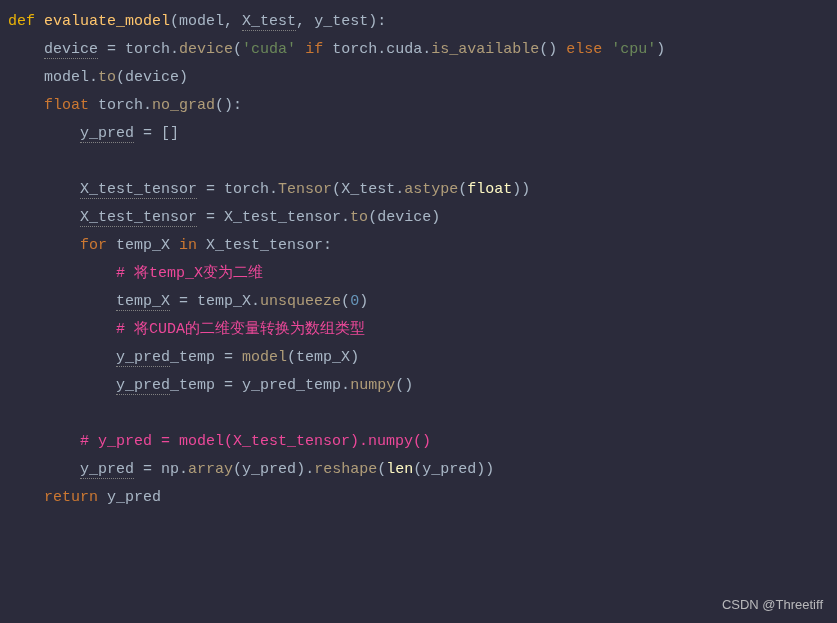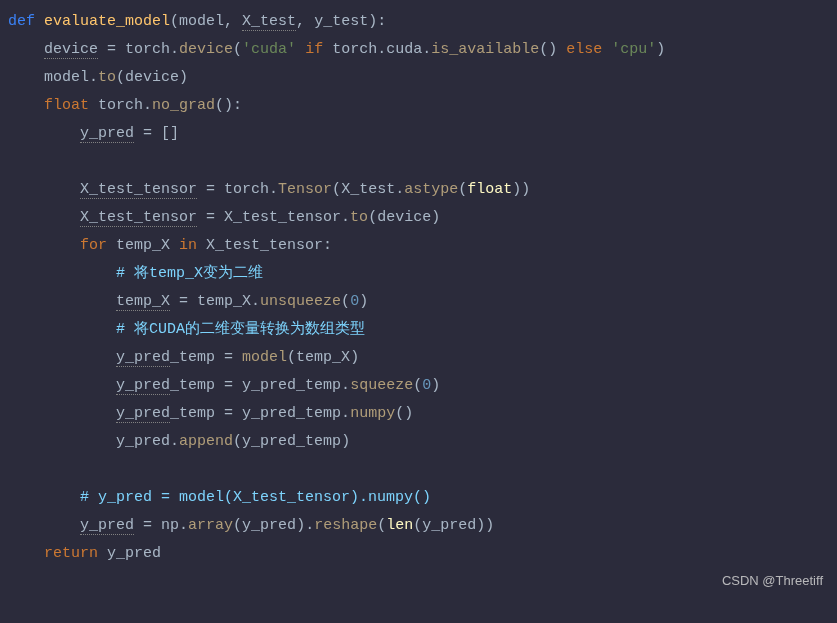"def" .kw-def { color: #3b82f6 -> #eab308 }
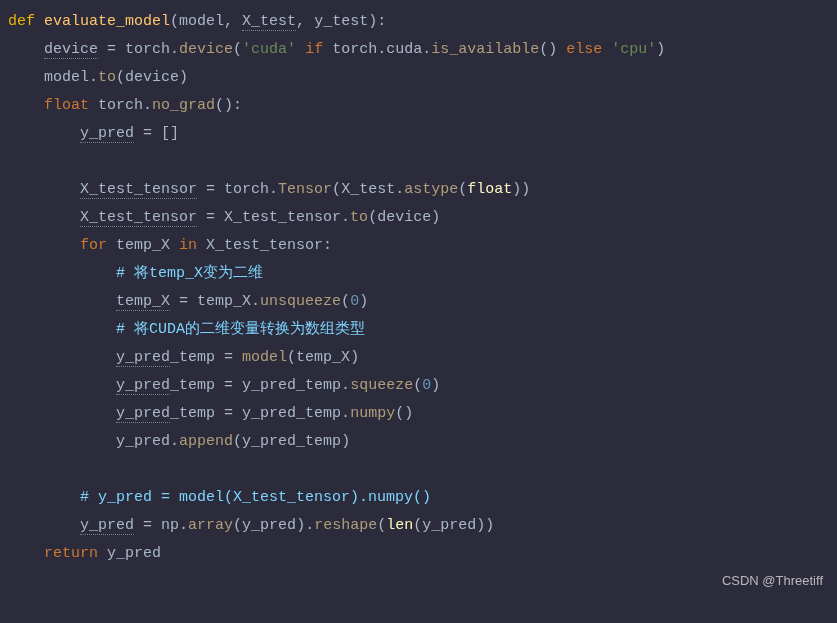"# 将temp_X变为二维" .comment { color: #7dd3fc -> #ec4899 }
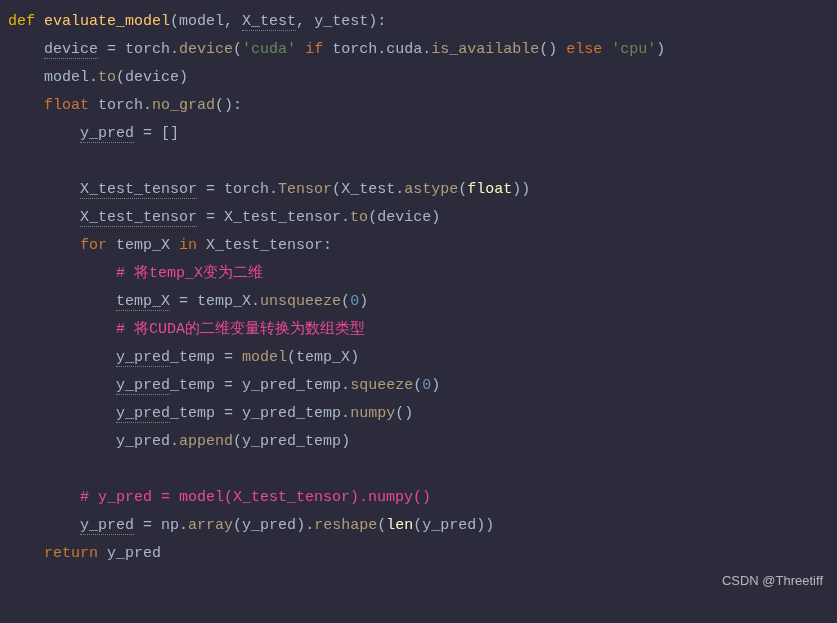"y_pred_temp = y_pred_temp.squeeze(0)" div.code-line { html: <div> <span>y_pred</span><span>_temp</span><span> = </span><span>y_pred_temp</span><span>.</span><span>squeeze</span><span>(</span><span>0</span><span>)</span></div> -> none }
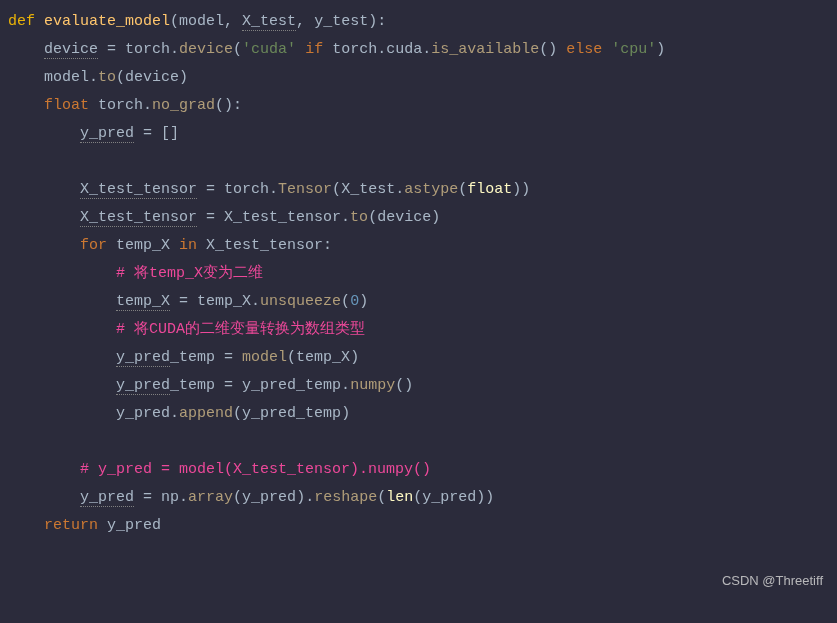"y_pred.append(y_pred_temp)" div.code-line { html: <div> <span>y_pred</span><span>.</span><span>append</span><span>(</span><span>y_pred_temp</span><span>)</span></div> -> none }
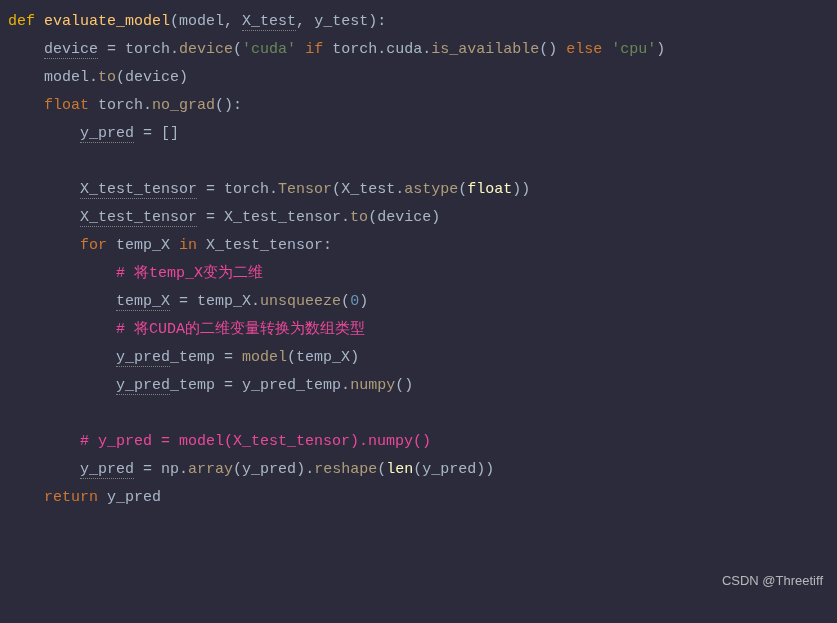"CSDN @Threetiff" .watermark { bottom: 28px -> 4px }
